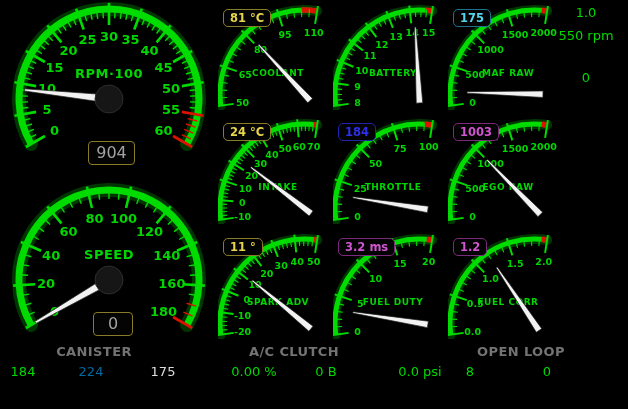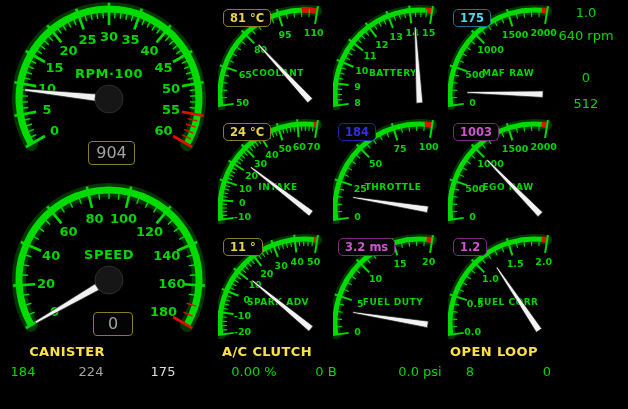"640 rpm" span.green { text: 640 -> 550 }
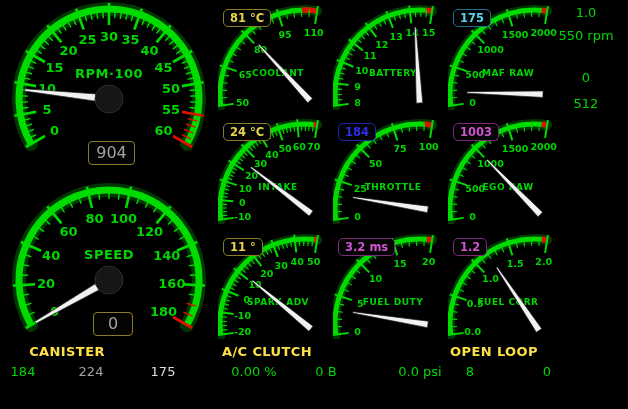"512" span.green { html: <span>512</span> -> none }
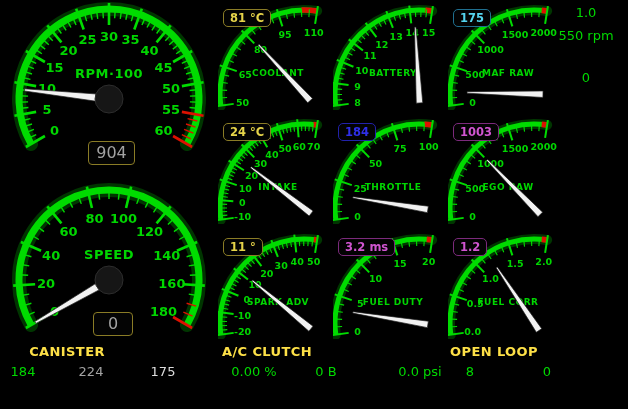"CANISTER" .gray { color: #fde047 -> #737373; margin-left: none -> 27px }
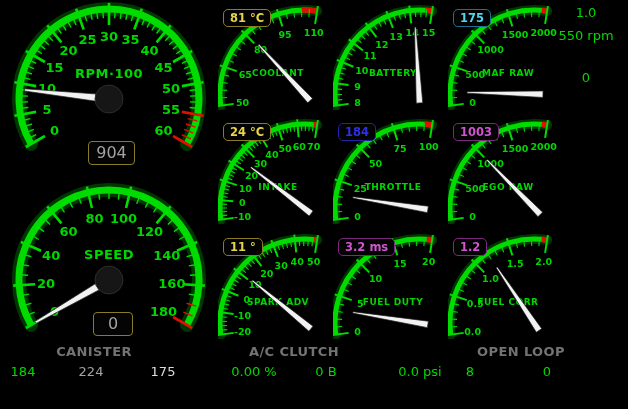"224" .darkred { color: #a3a3a3 -> #0369a1 }
